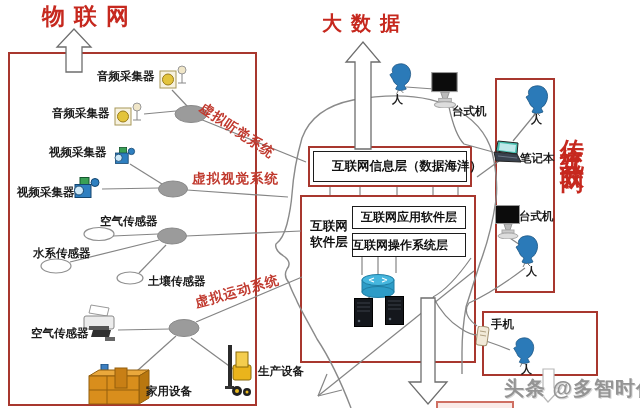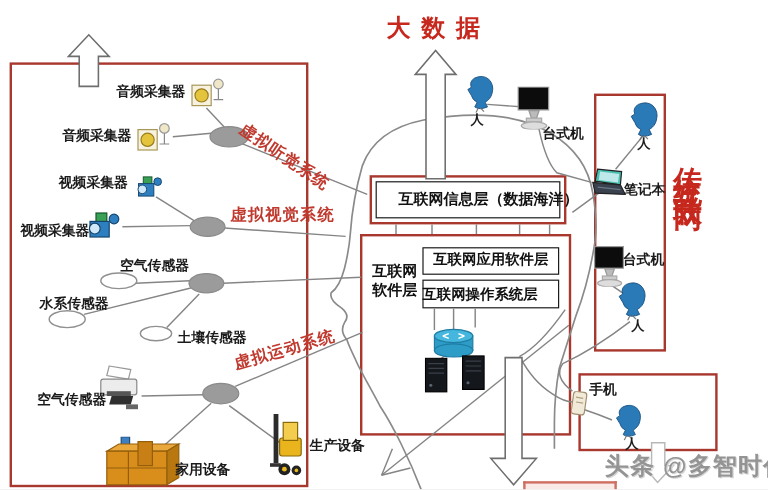"物联网" div.title { html: none -> <div>物联网</div> }
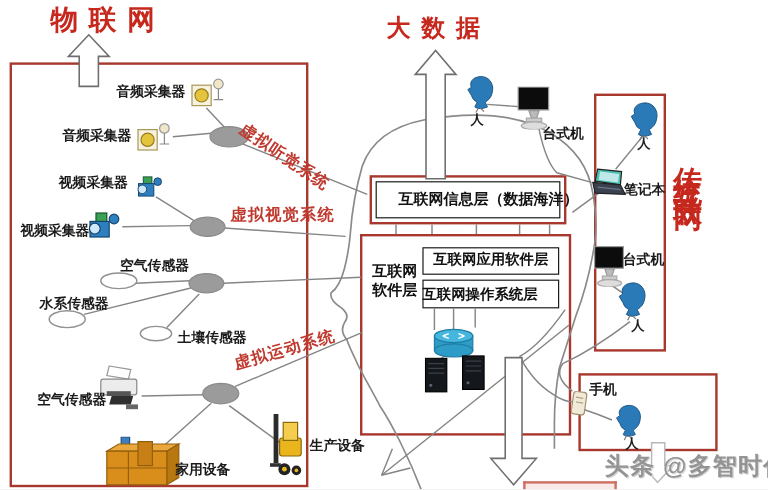"互联网应用软件层" div.layer-text { font-family: Liberation Mono, monospace -> none }
